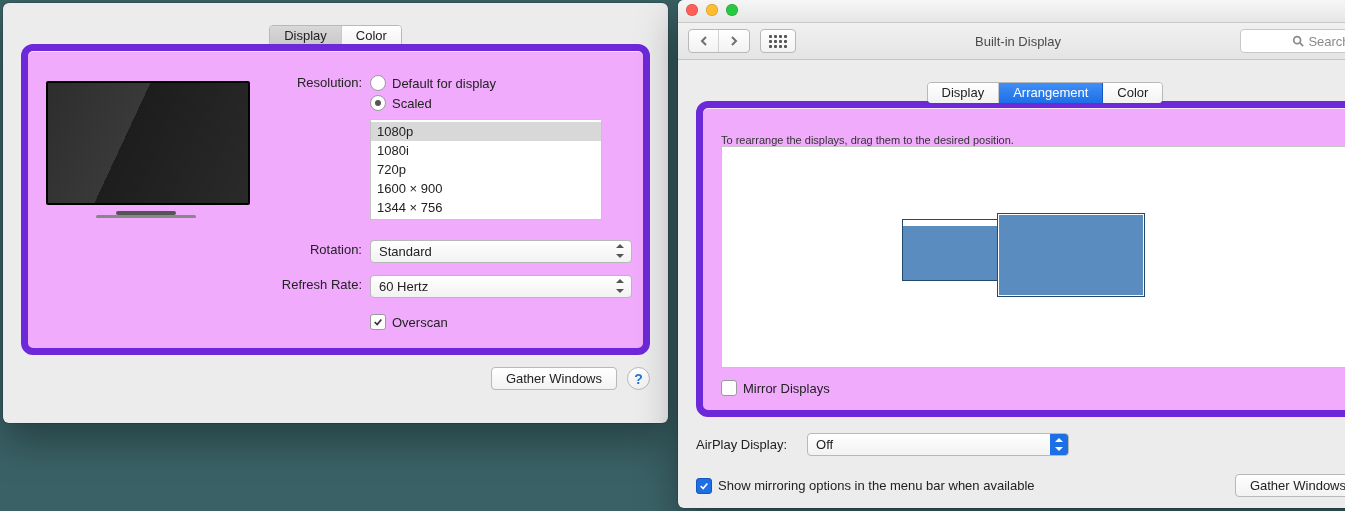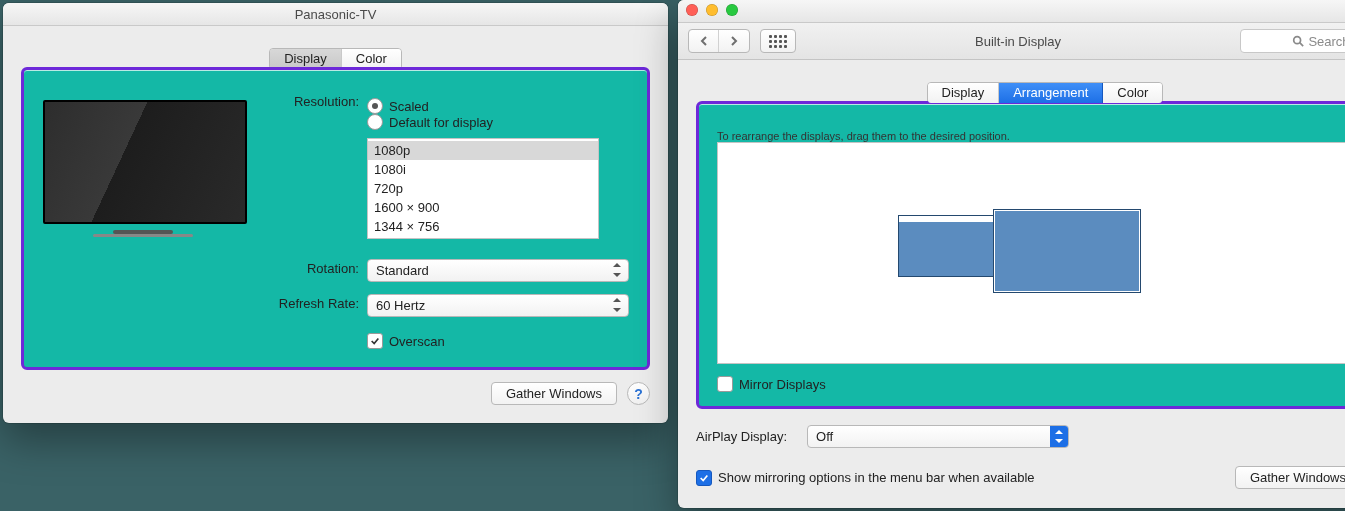"Panasonic-TV" div.titlebar { html: <div> <span>Panasonic-TV</span> </div> -> none }
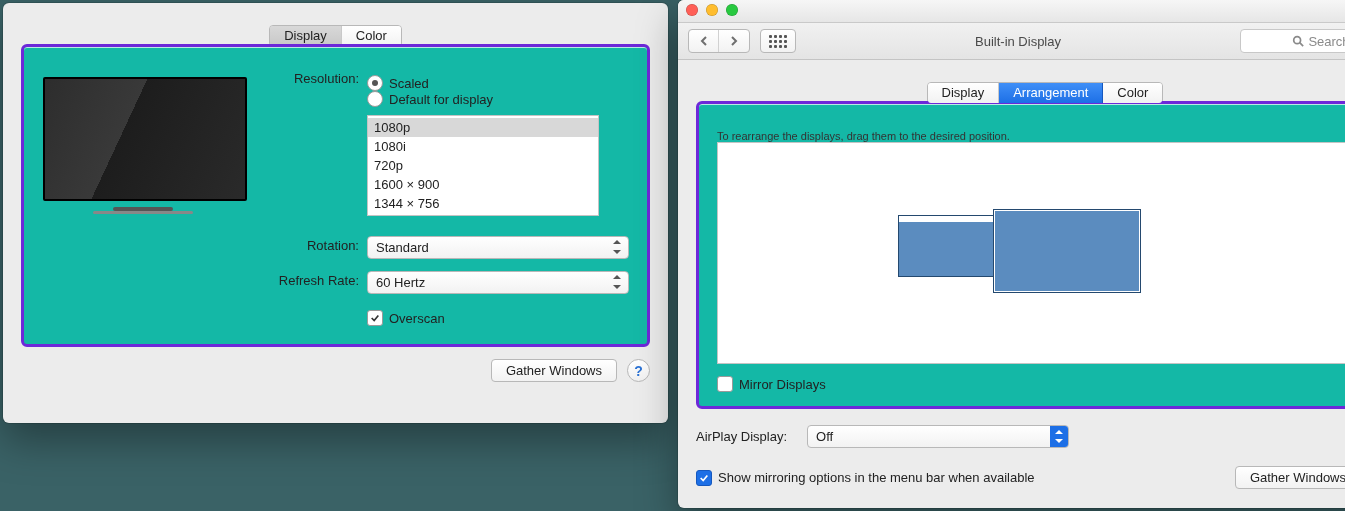"Resolution:" .groupbox { background: #14b8a6 -> #f0abfc; border: 3px solid #6d28d9 -> 7px solid #6d28d9; border-radius: 6px -> 12px }
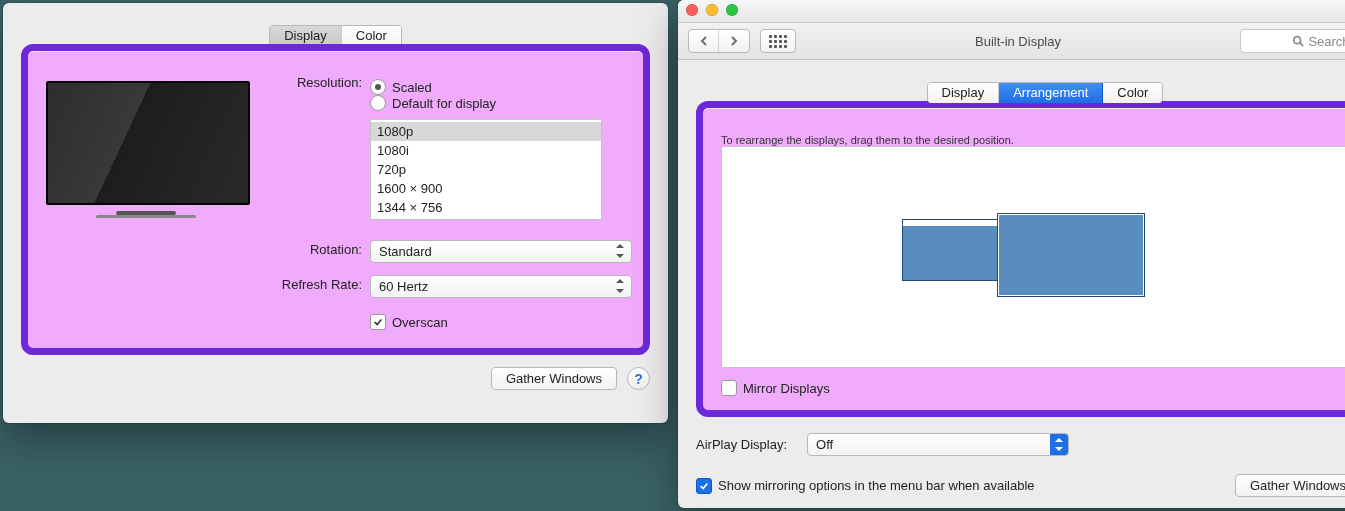"Scaled" div.radio { order: before "Default for display" -> after "Default for display" }
